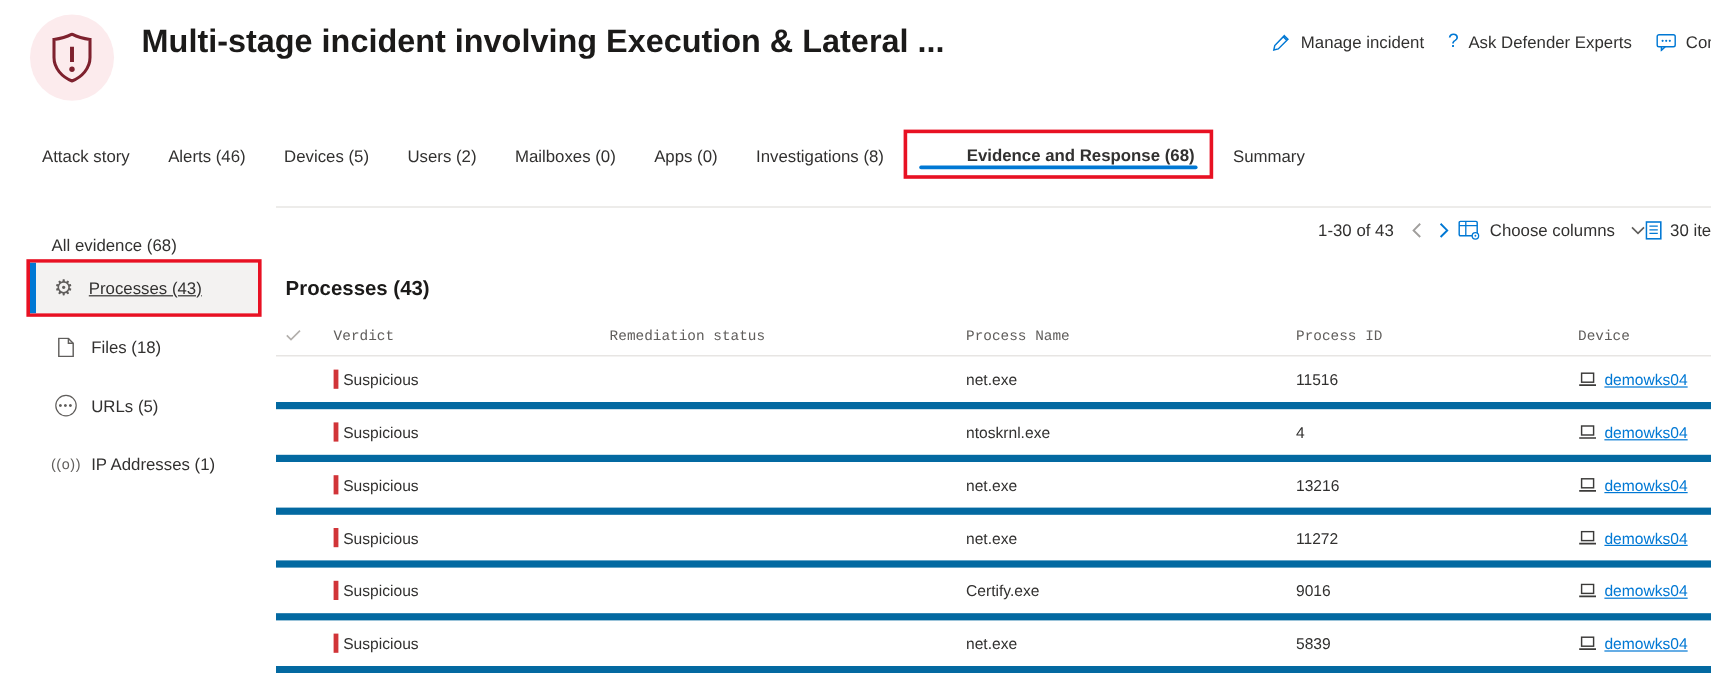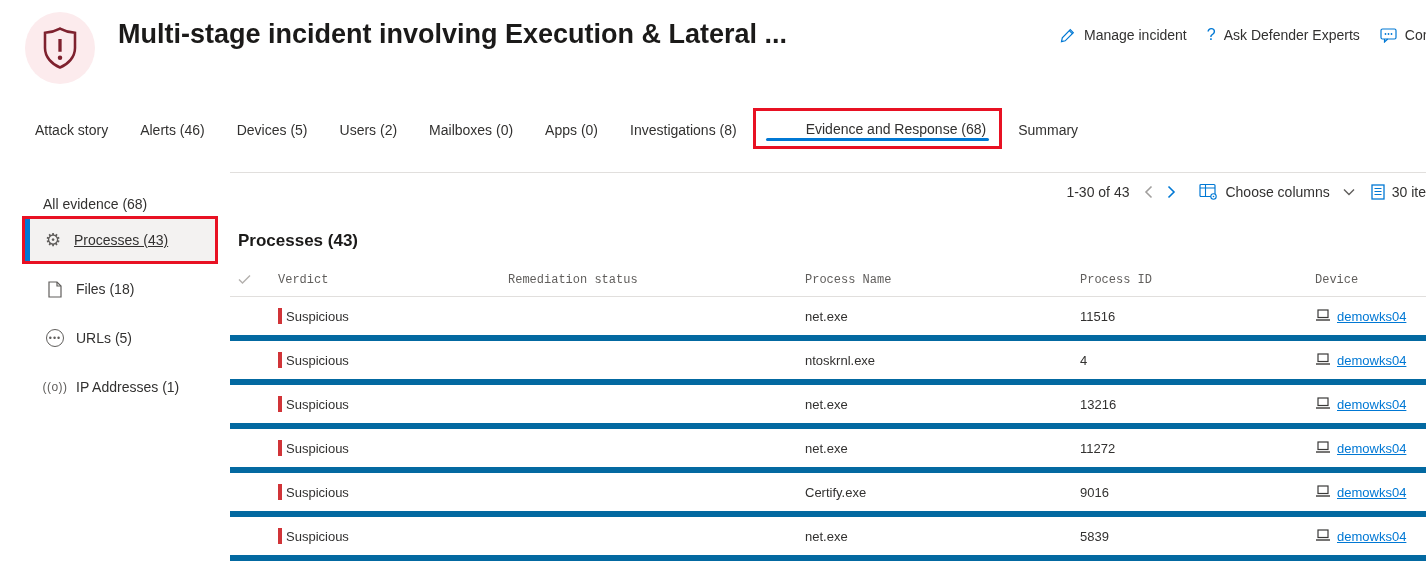"Evidence and Response (68)" .tab.active .tab-label { font-weight: 400 -> 700 }
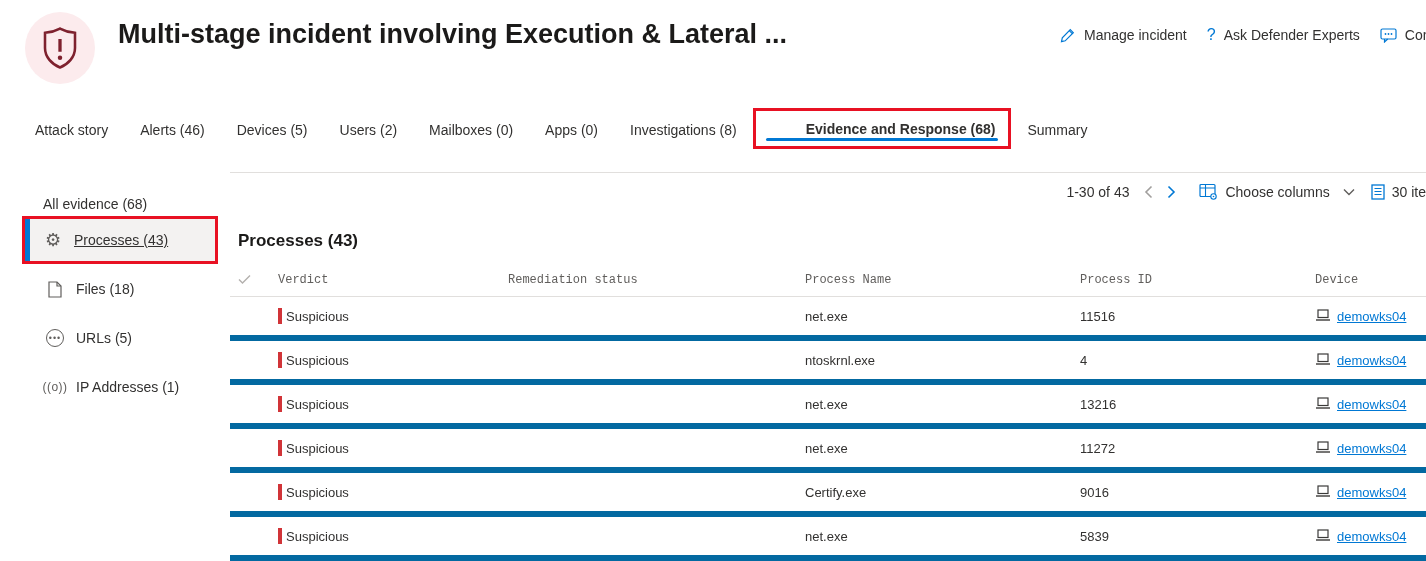"Choose columns" .tb-group { margin-left: 16px -> none }
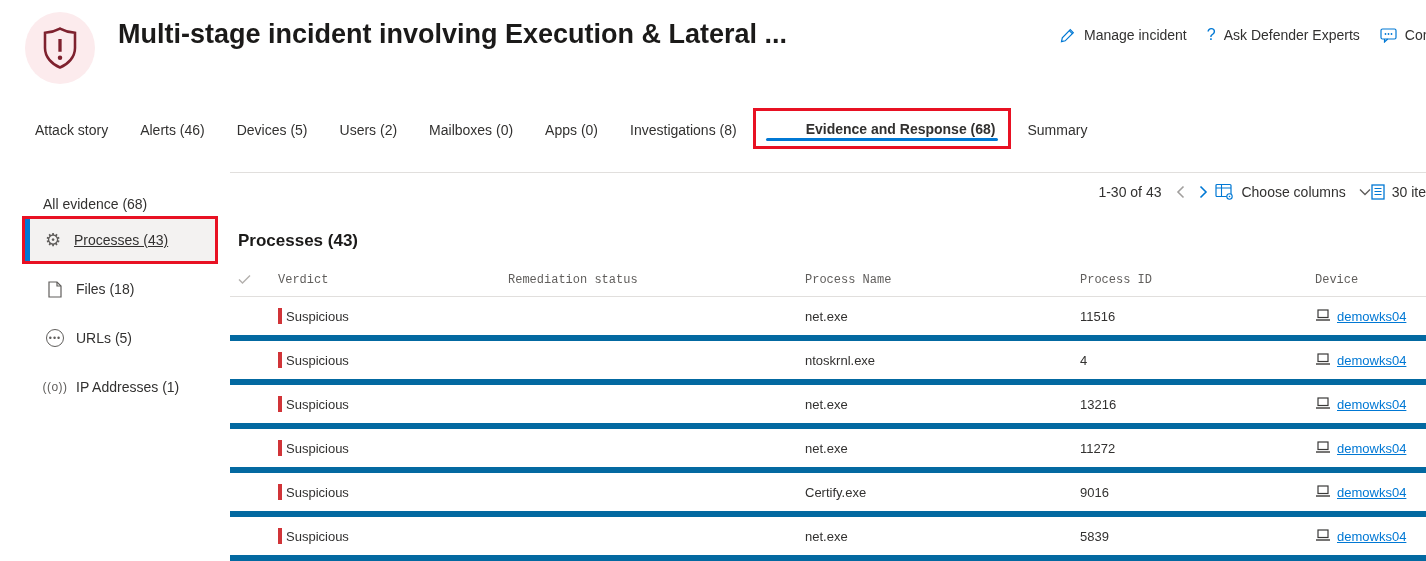"demowks04" .device-cell { align-items: none -> center }
